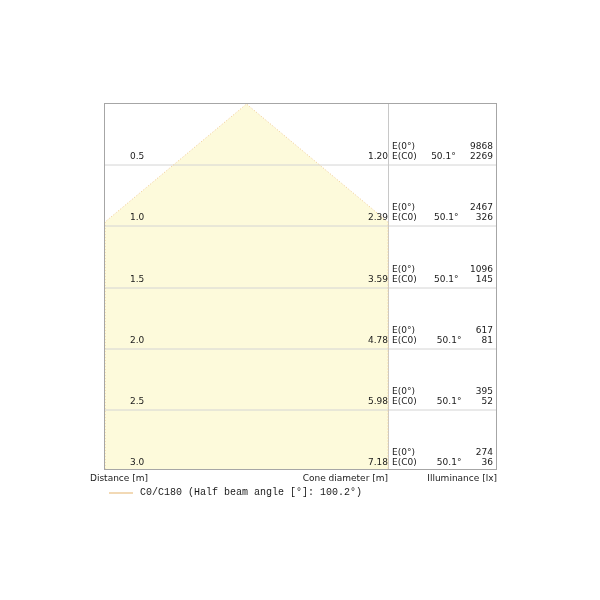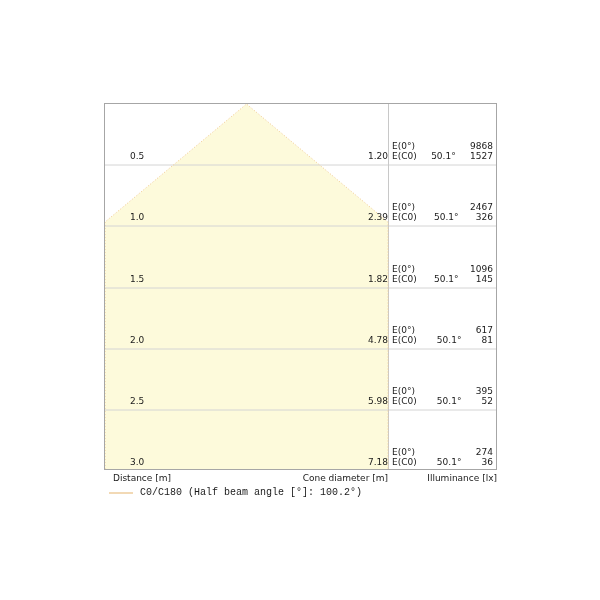"1527" span { text: 1527 -> 2269 }
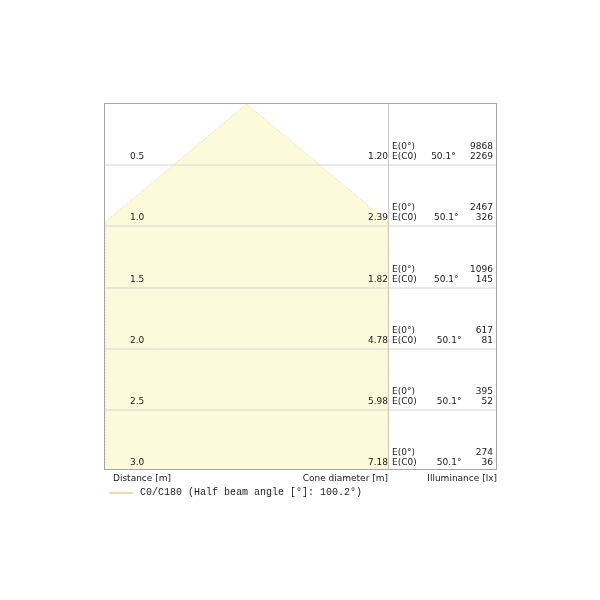"1.82" div.diam { text: 1.82 -> 3.59 }
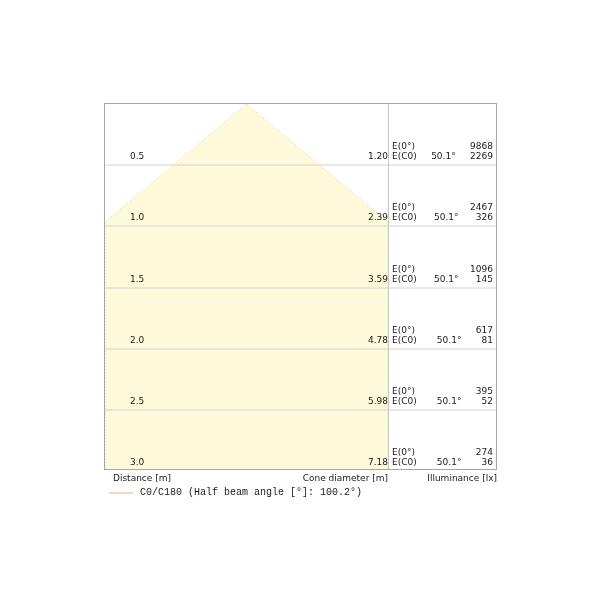"Distance [m]" .footer-distance { left: 113px -> 90px }
